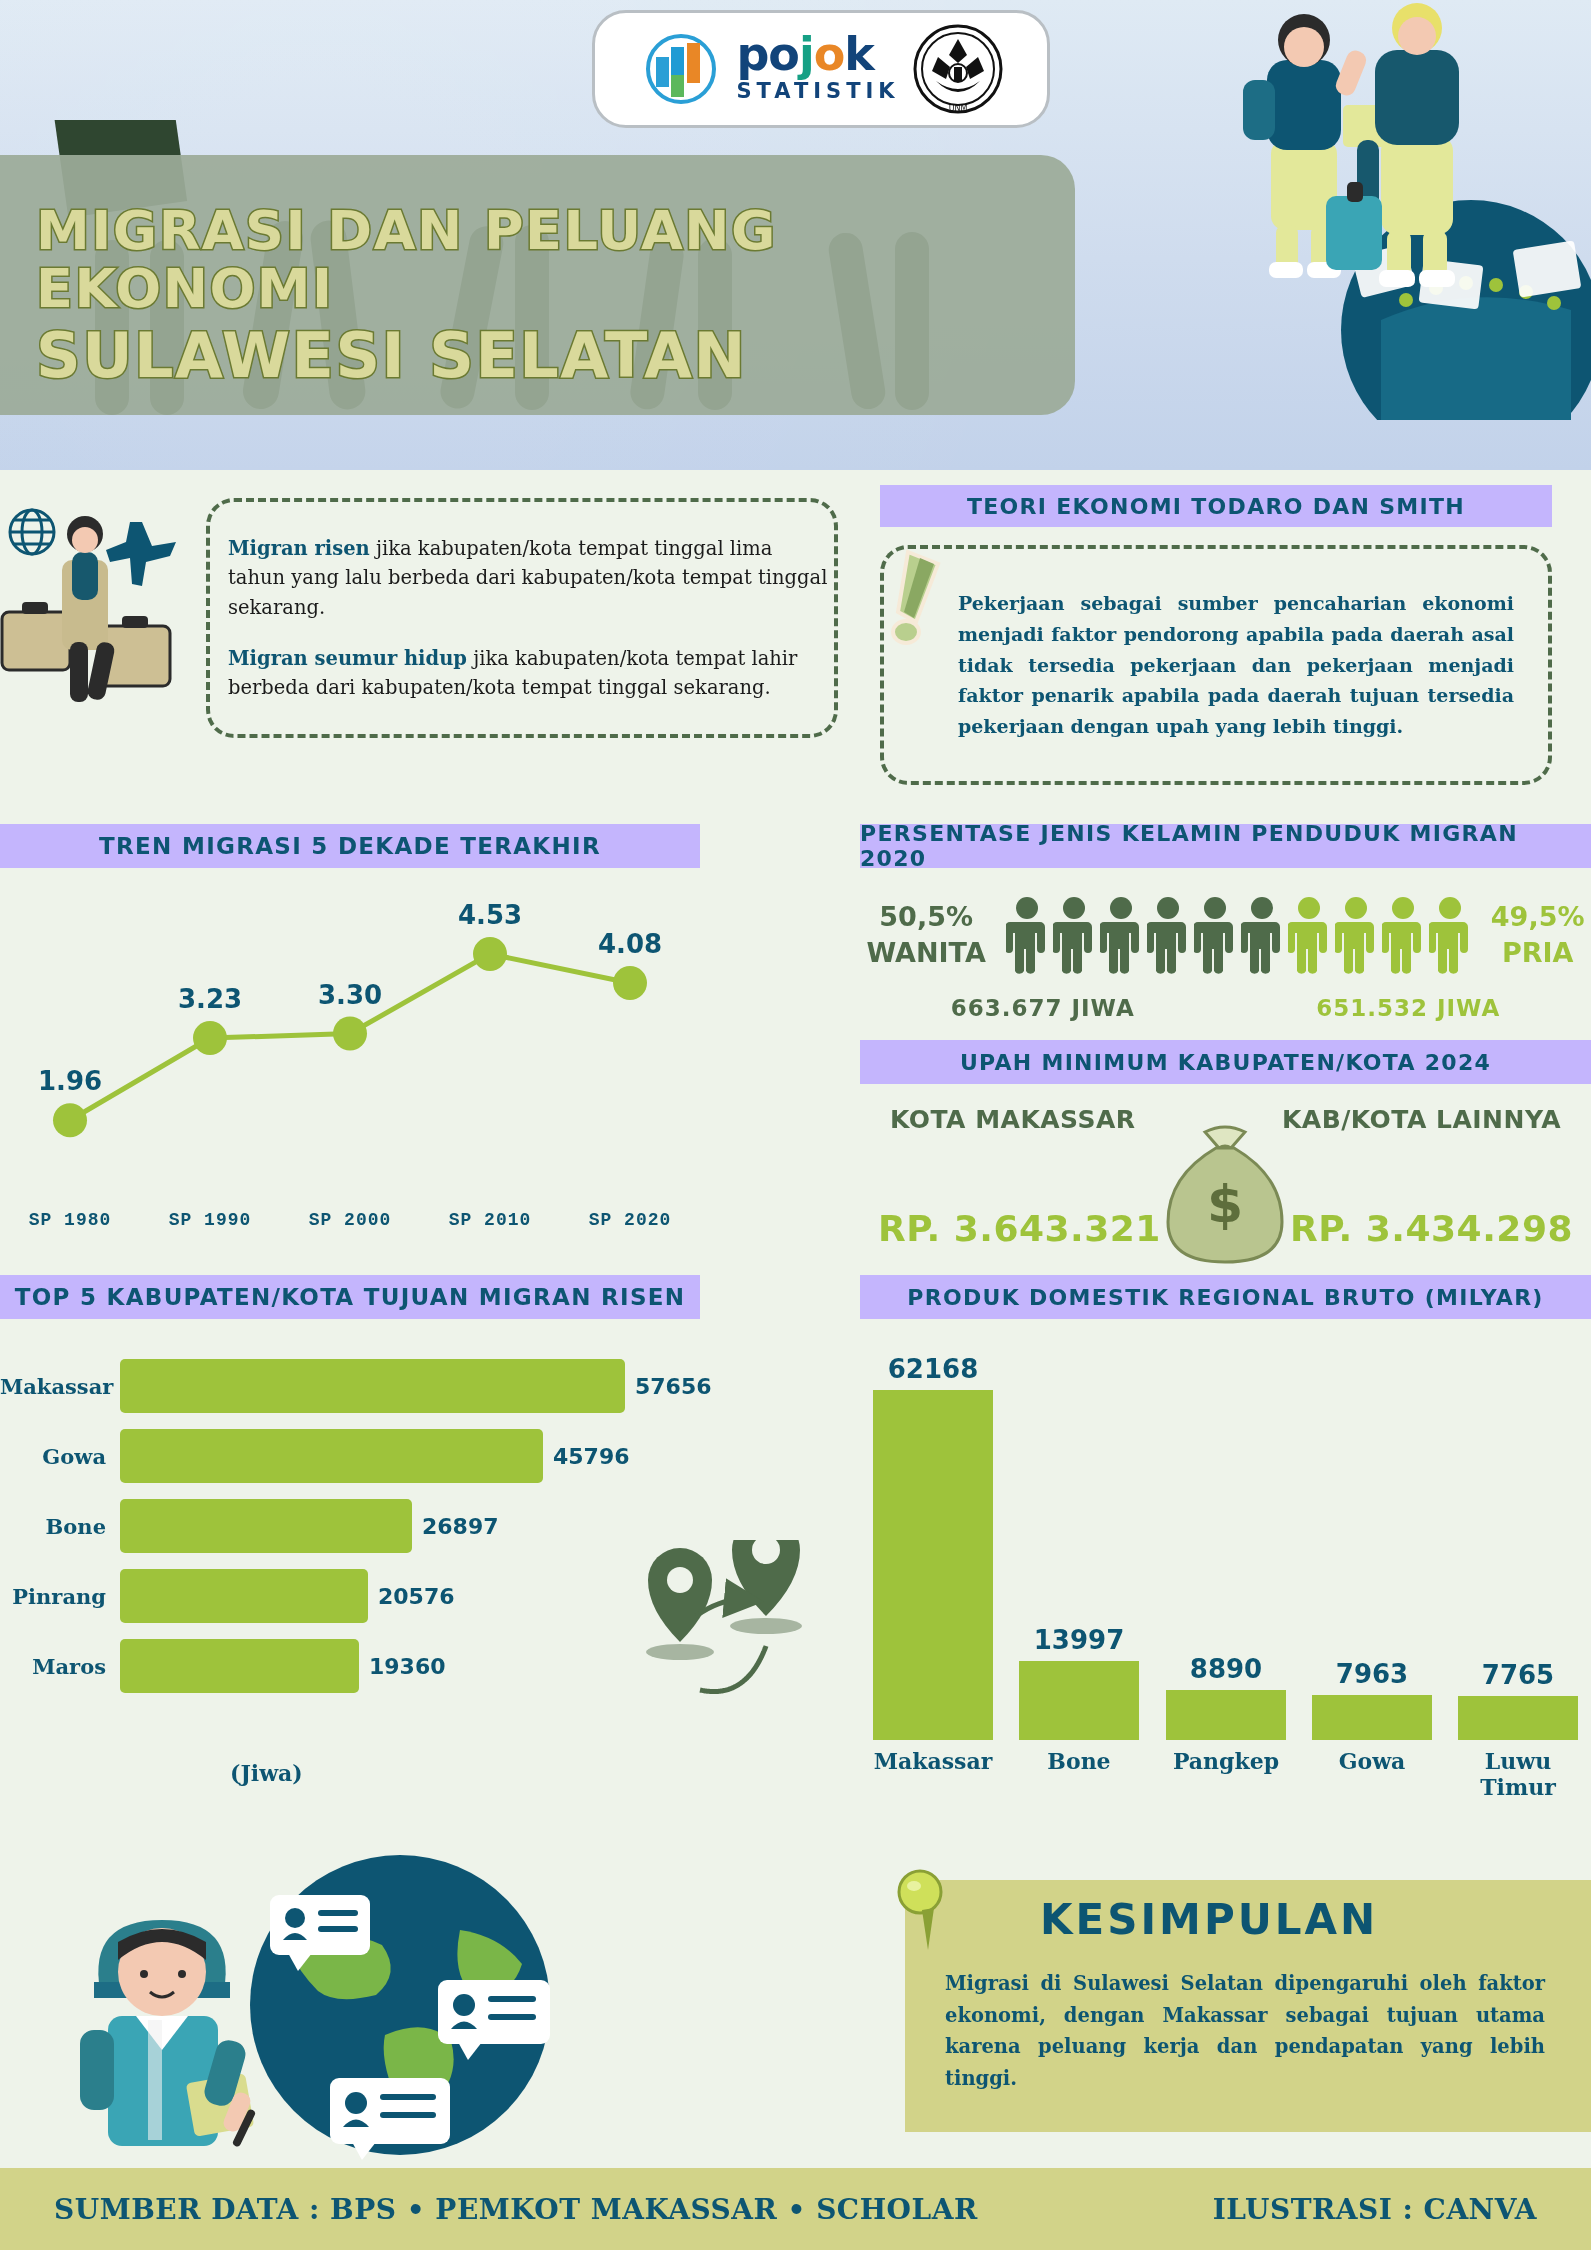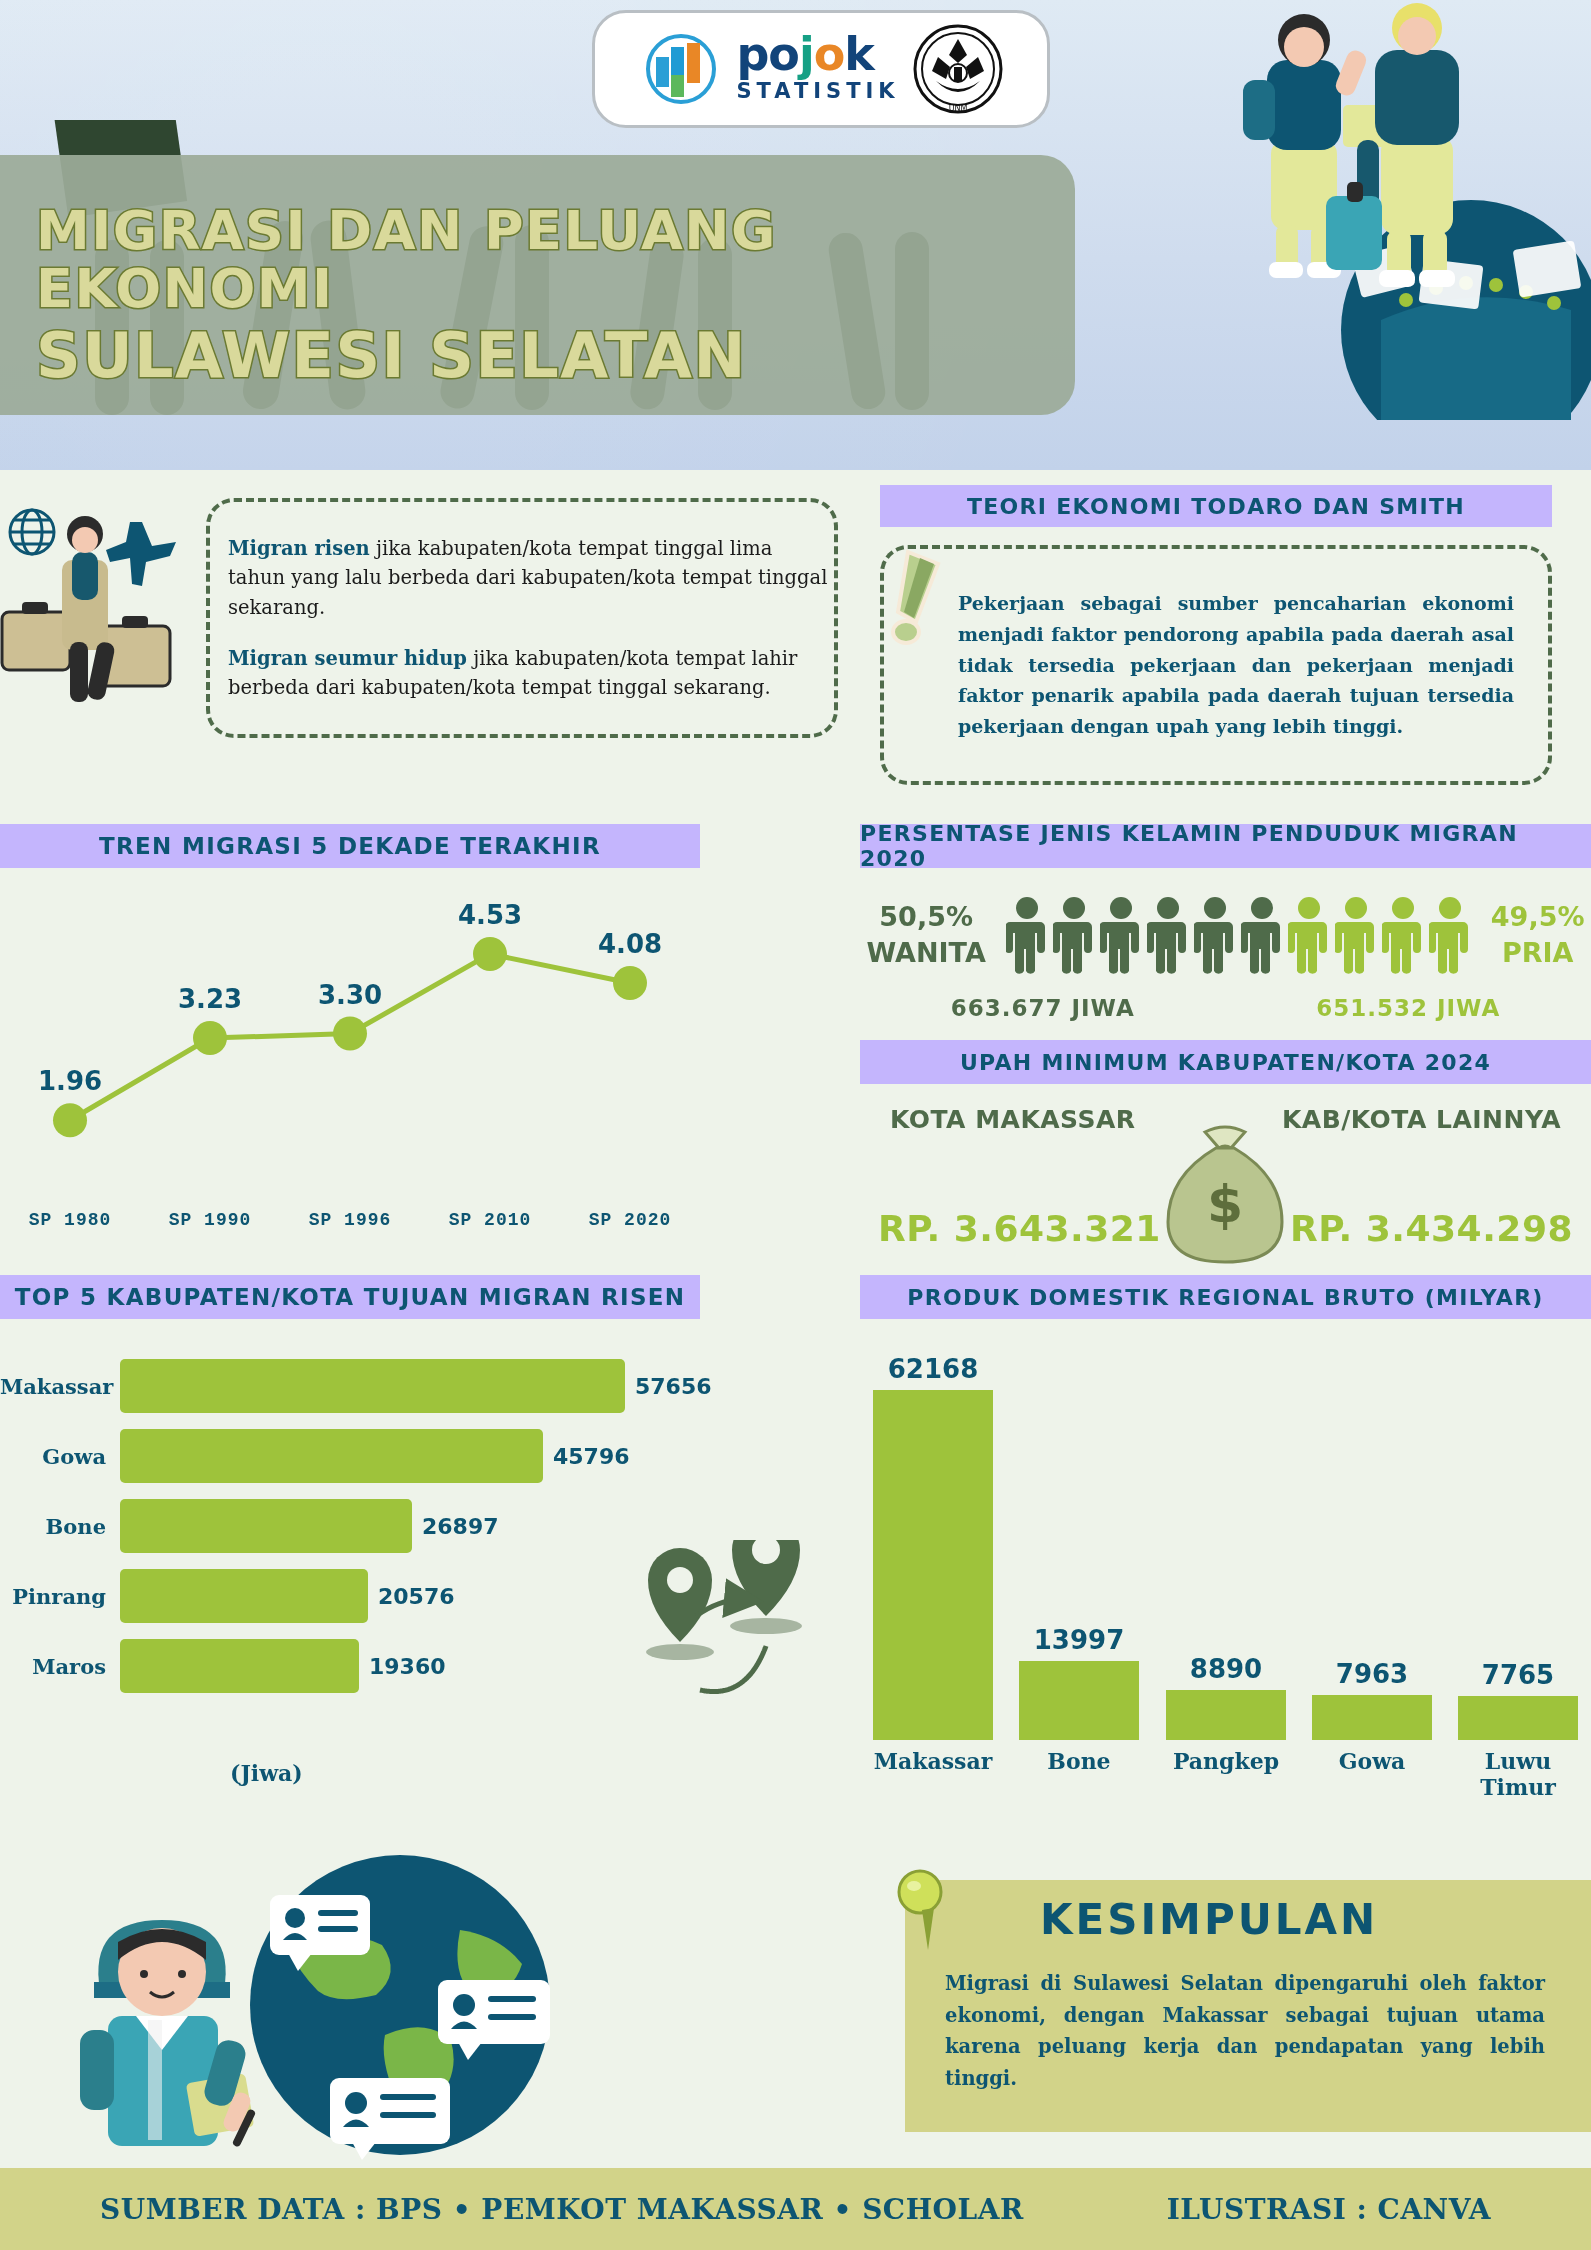"SP 1996" span { text: 1996 -> 2000 }
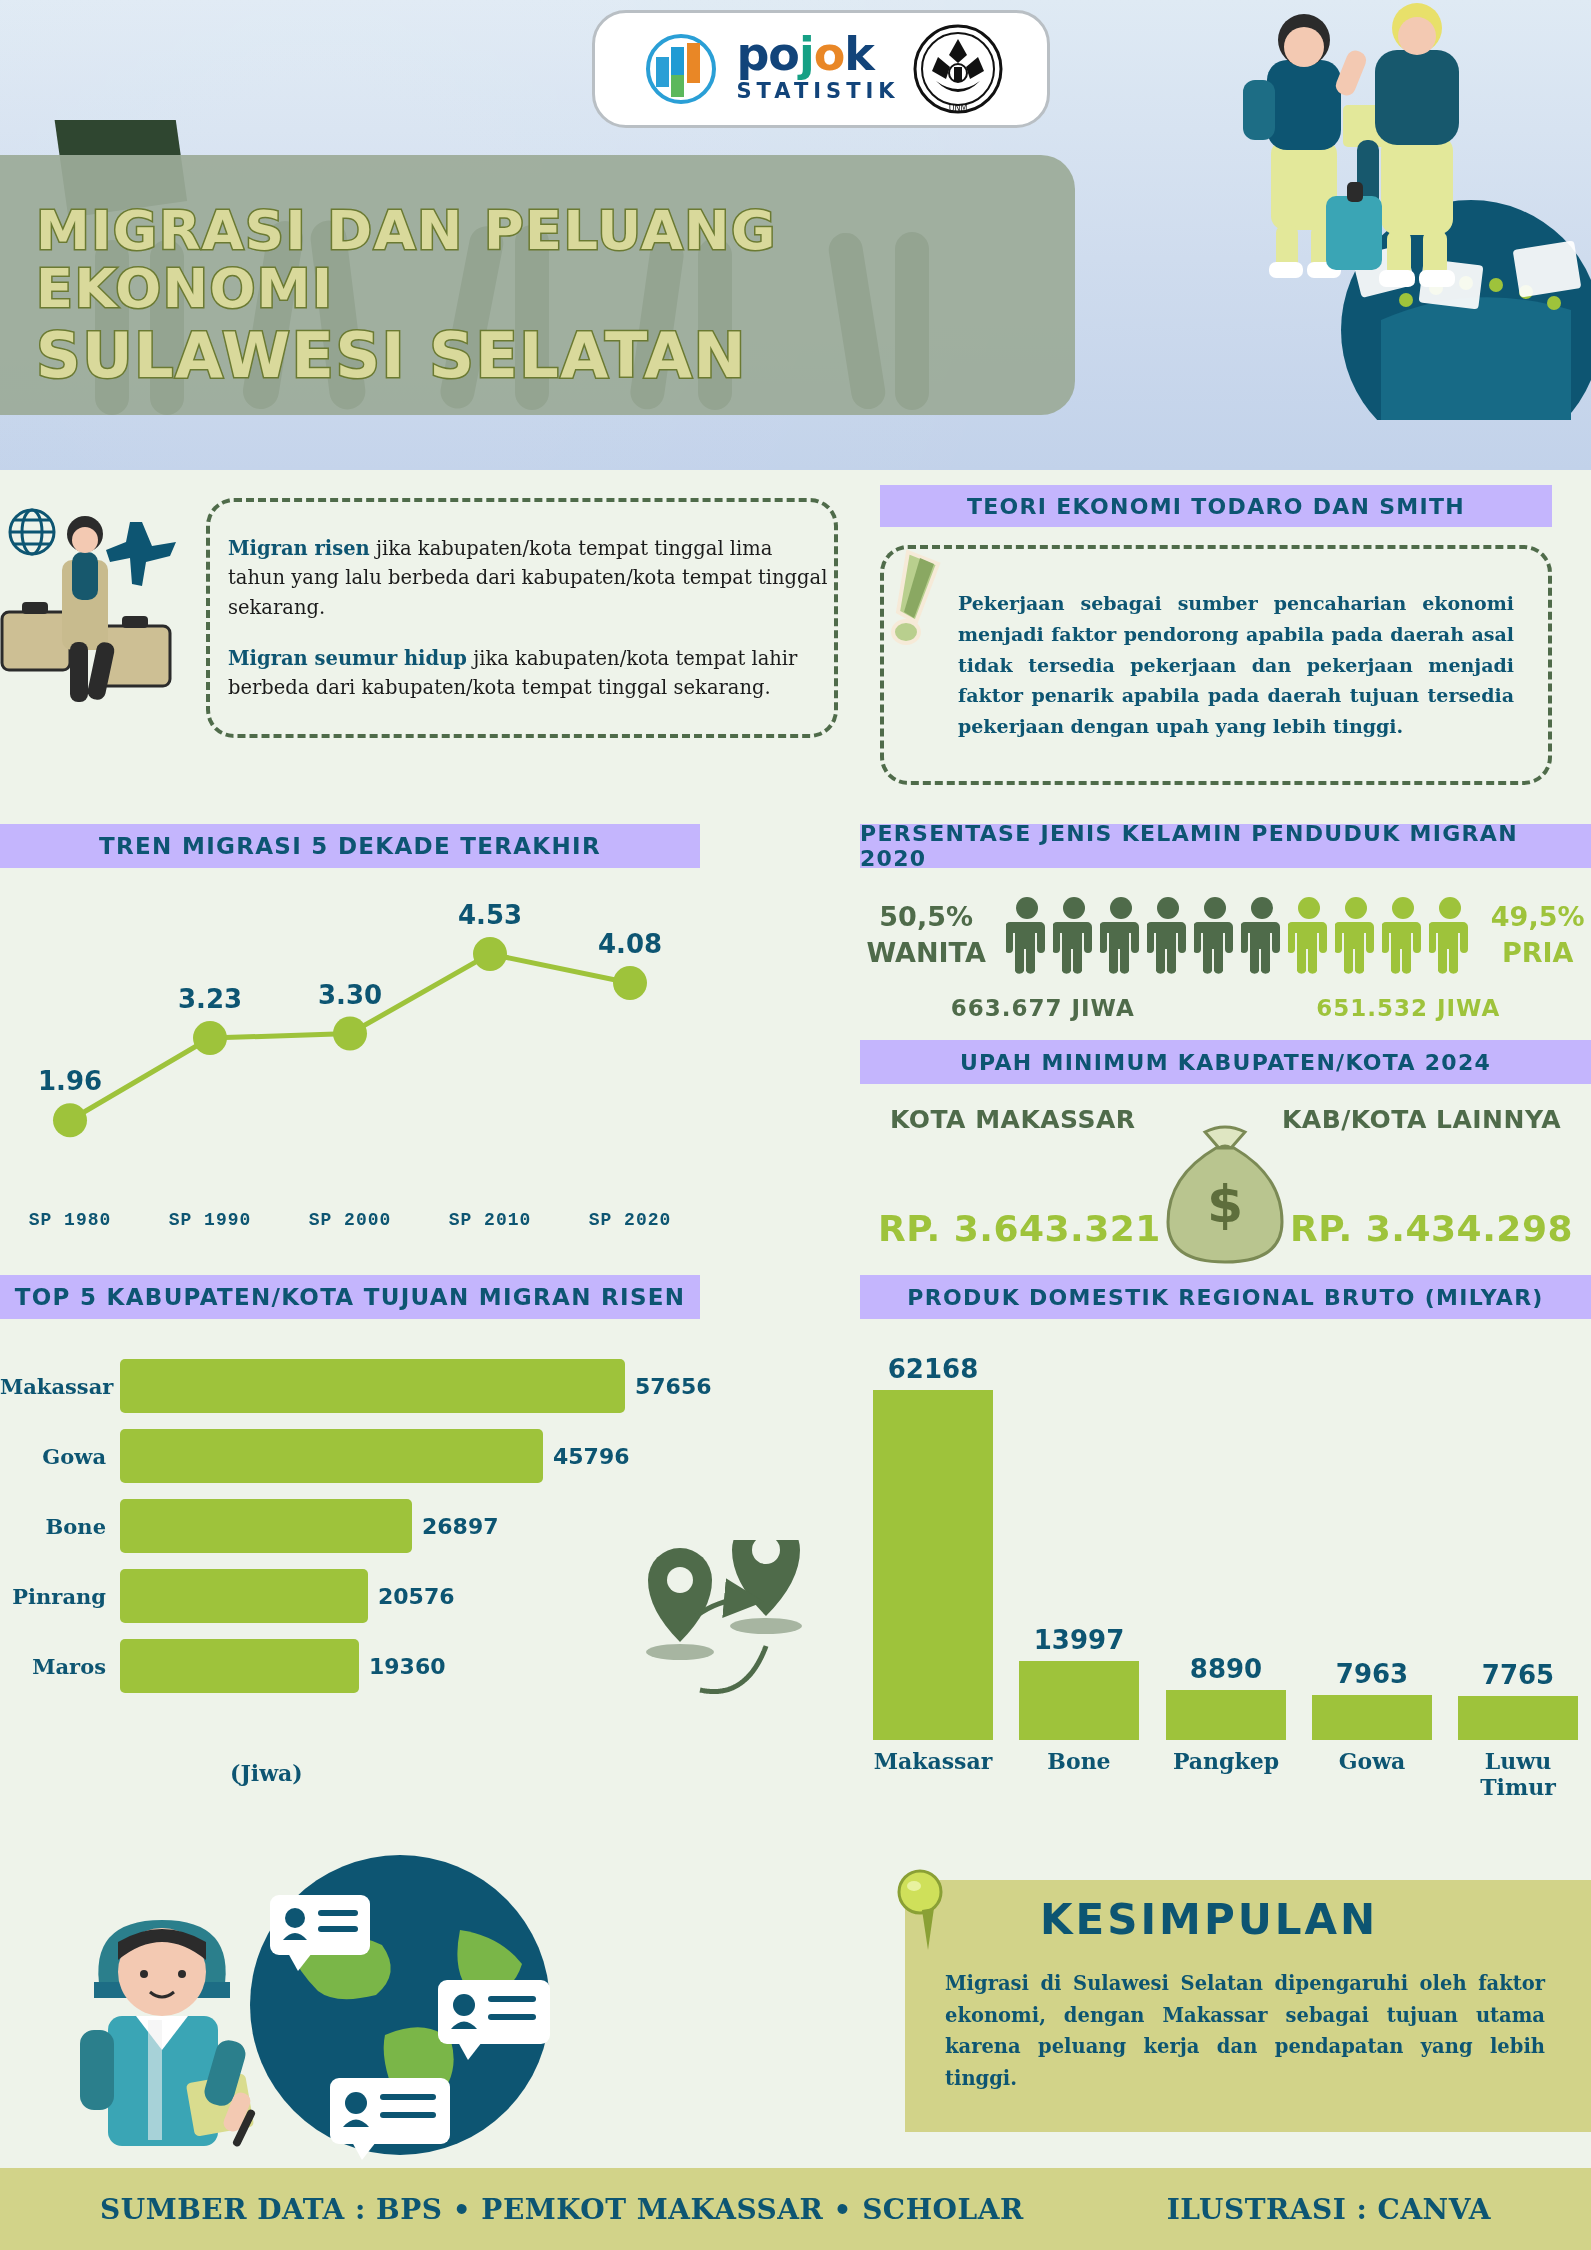"SUMBER DATA : BPS •" .footer { padding: 0 100px -> 0 54px }
